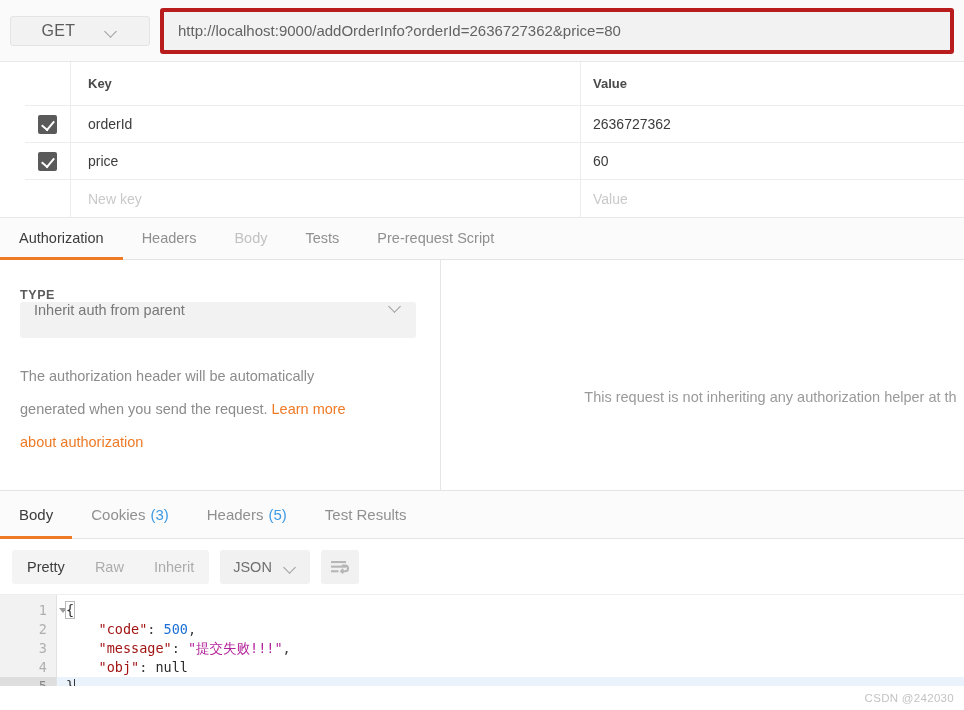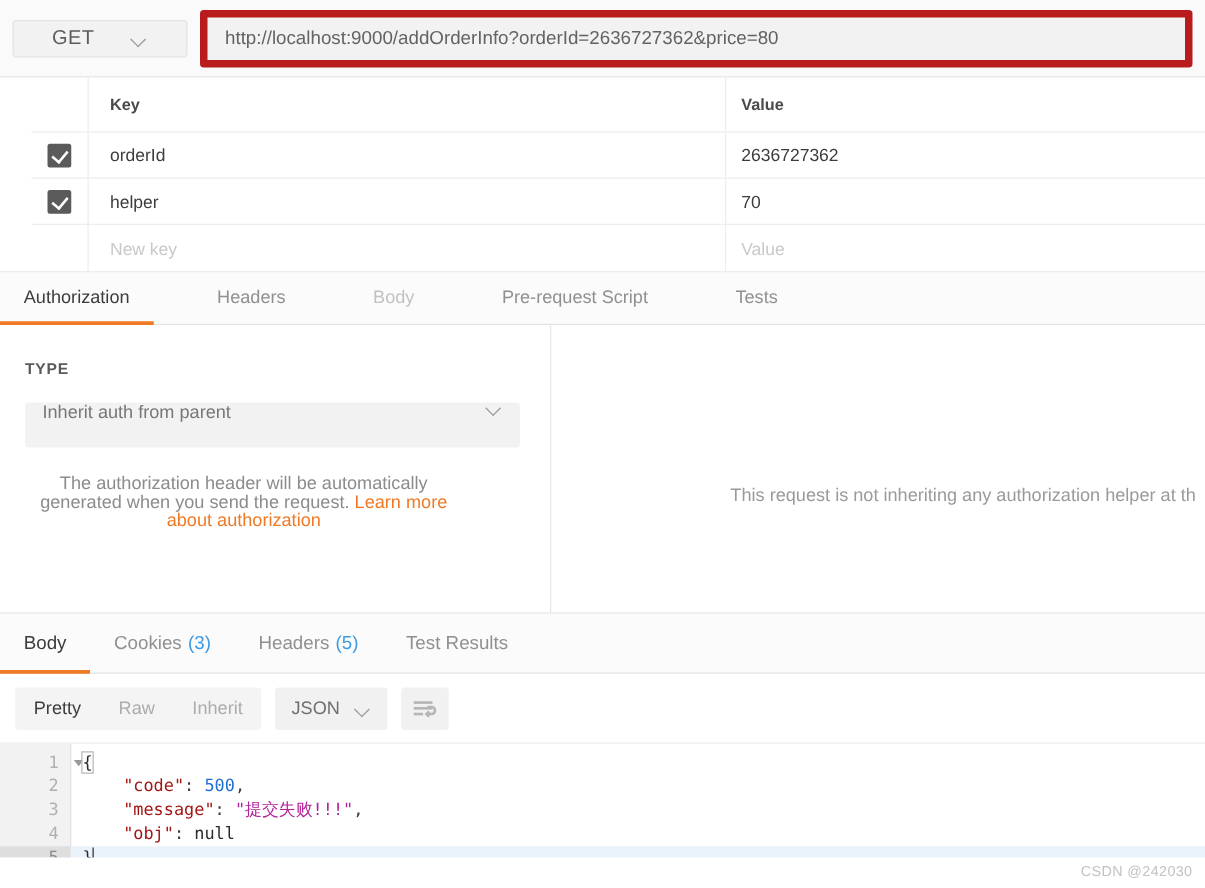"http://localhost:9000/addOrderInfo?order" .url-input { border: 6px solid #b91c1c -> 4px solid #b91c1c }
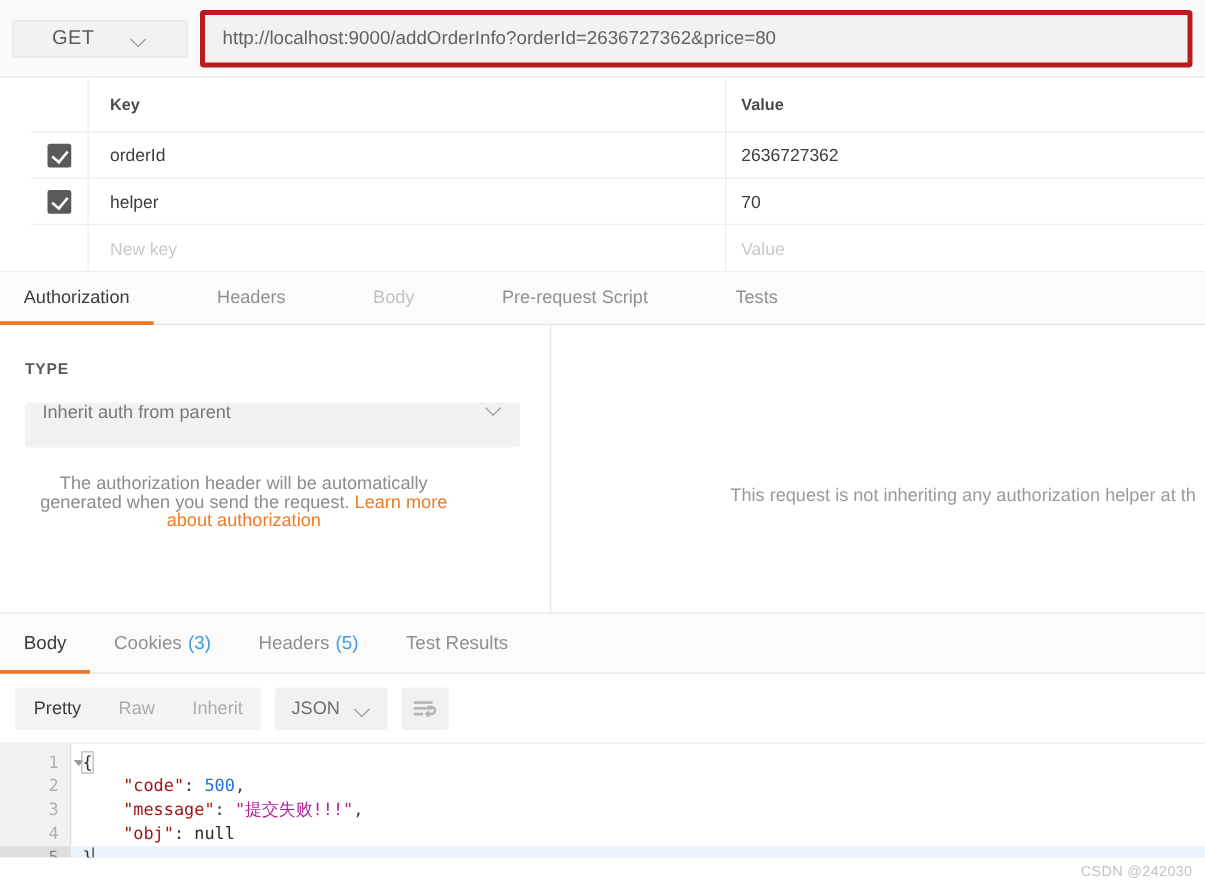"helper" span.ptext { text: helper -> price }
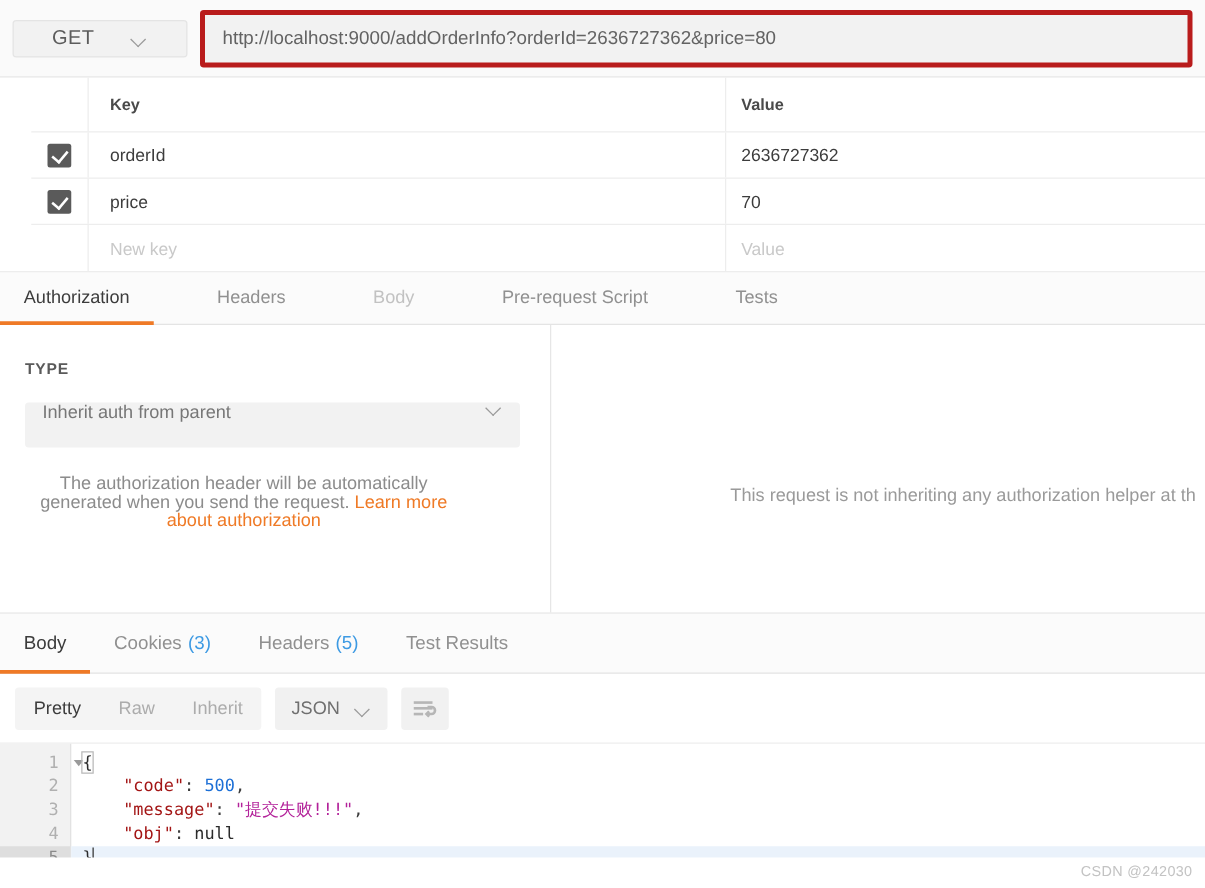"70" span.ptext { text: 70 -> 60 }
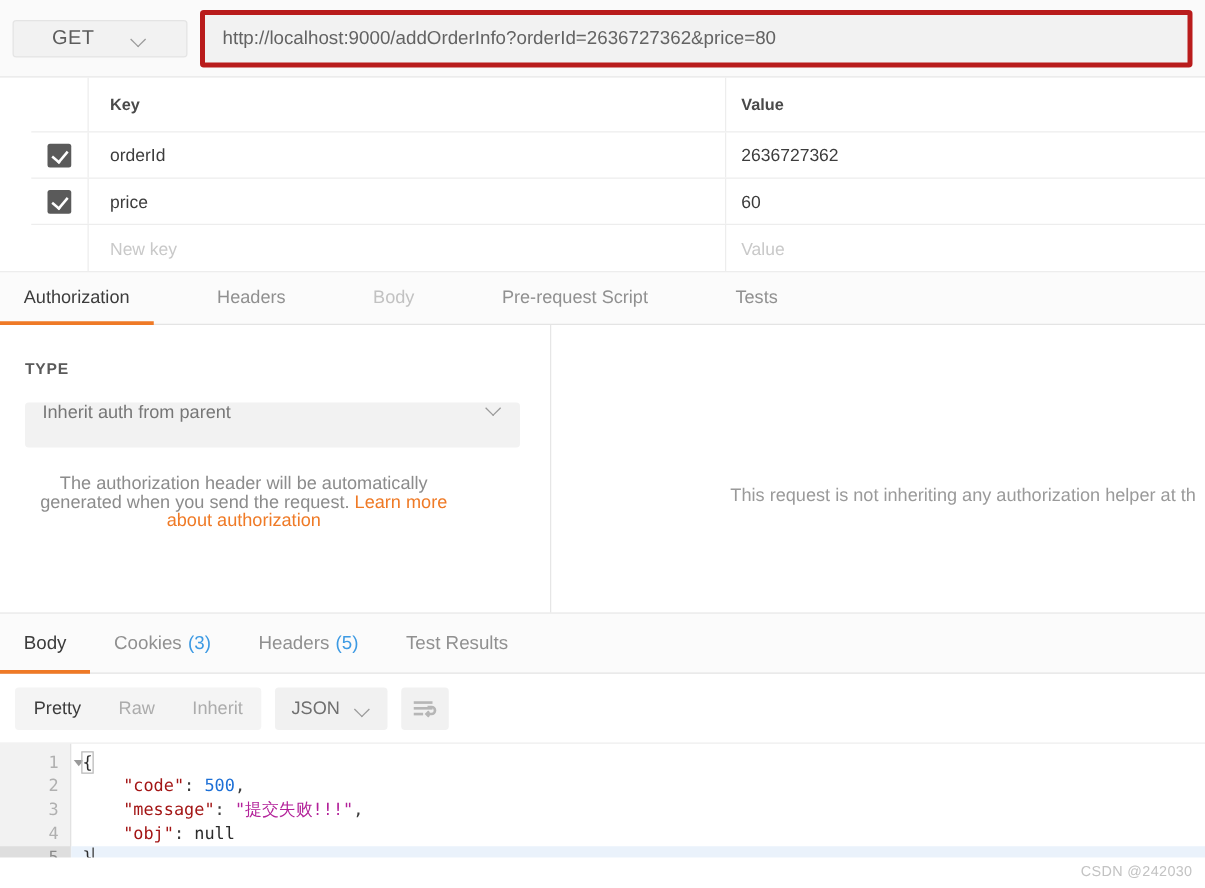"Authorization" .req-tabs { gap: 32px -> none }
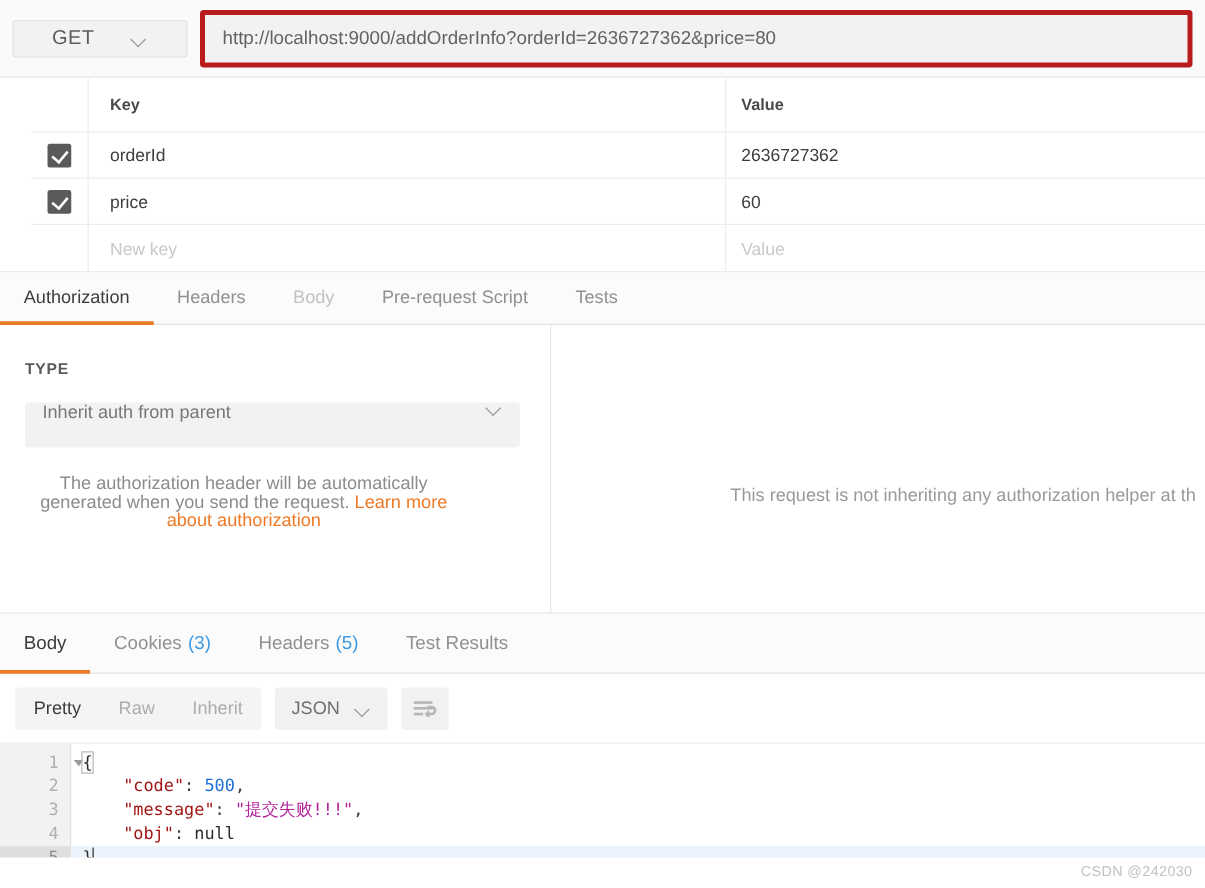"Pre-request Script" div.tab { order: before "Tests" -> after "Tests" }
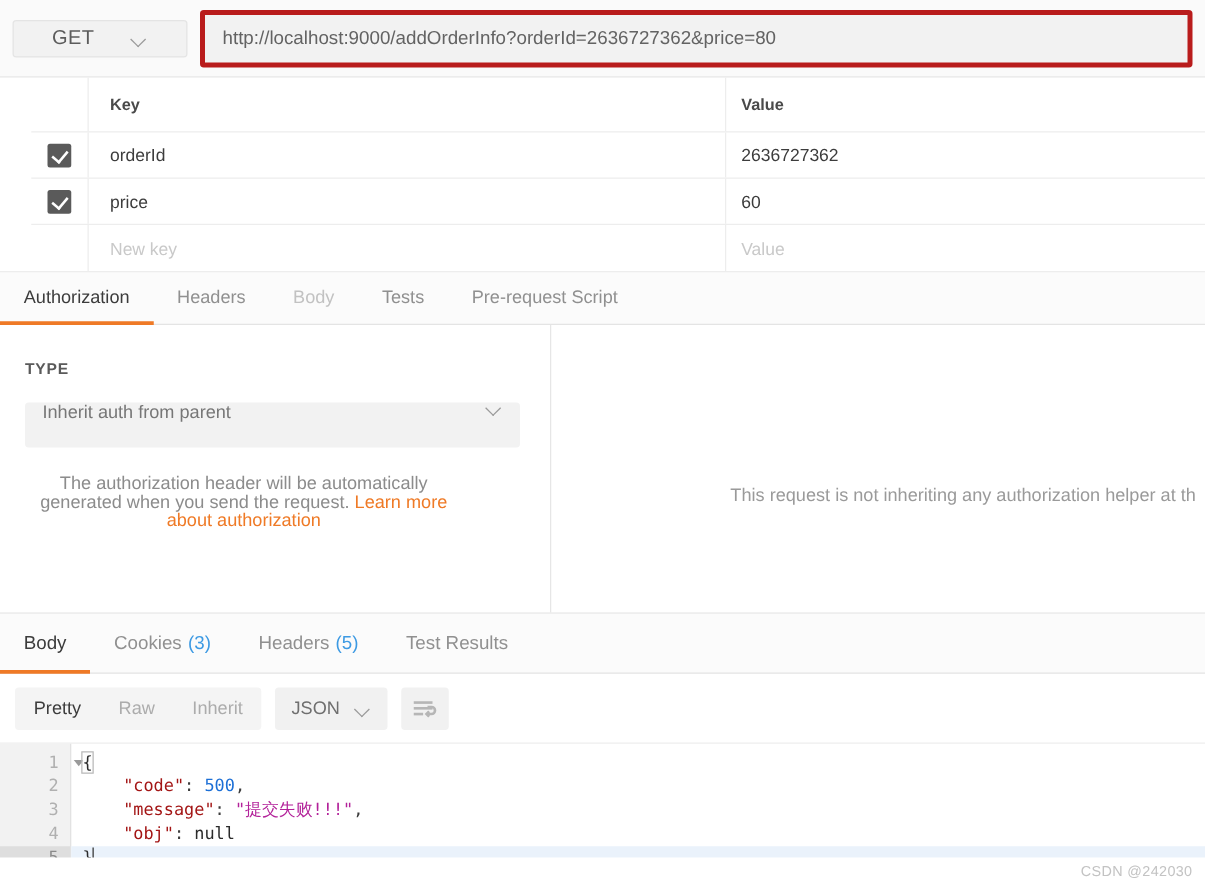"TYPE" .type-label { margin-bottom: 20px -> 0 }
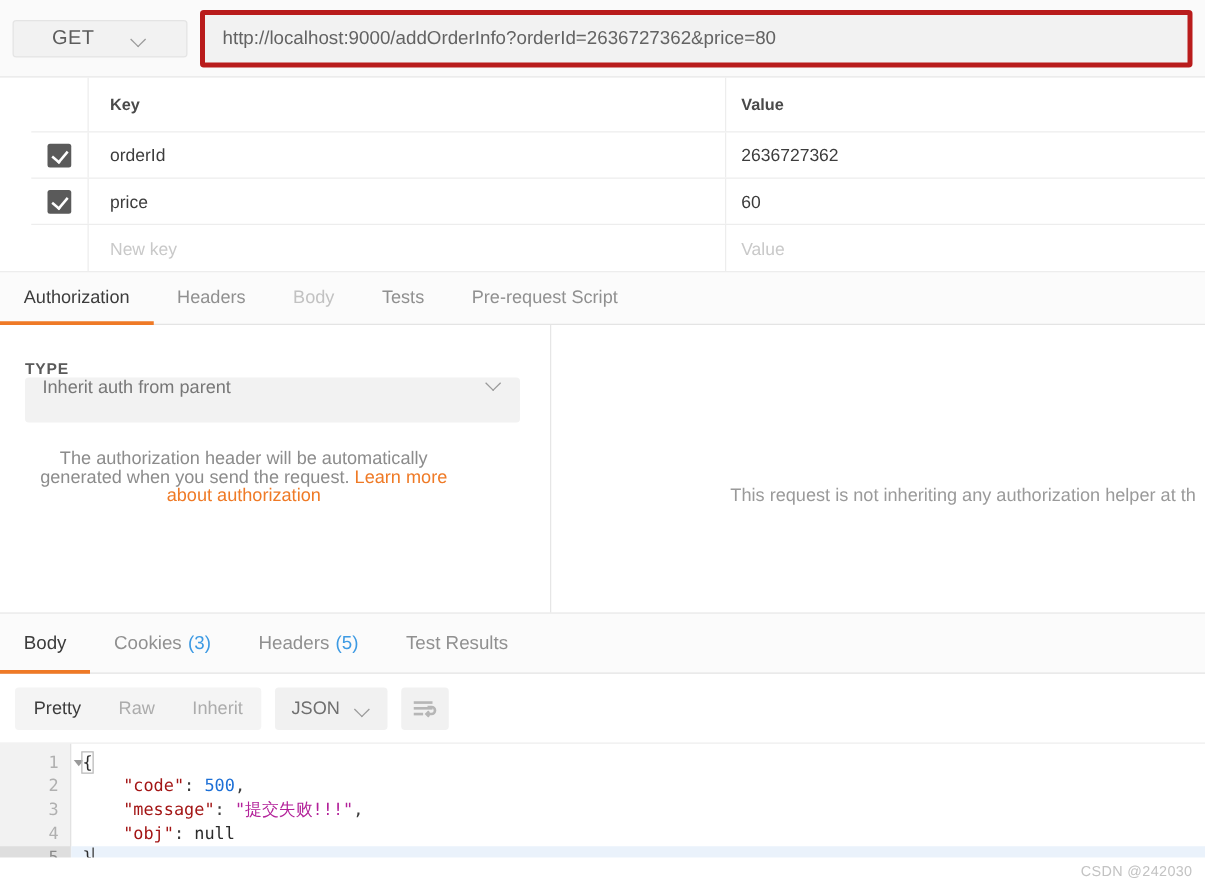"The authorization header will be" .auth-note { line-height: 15px -> 33px; text-align: center -> none }
